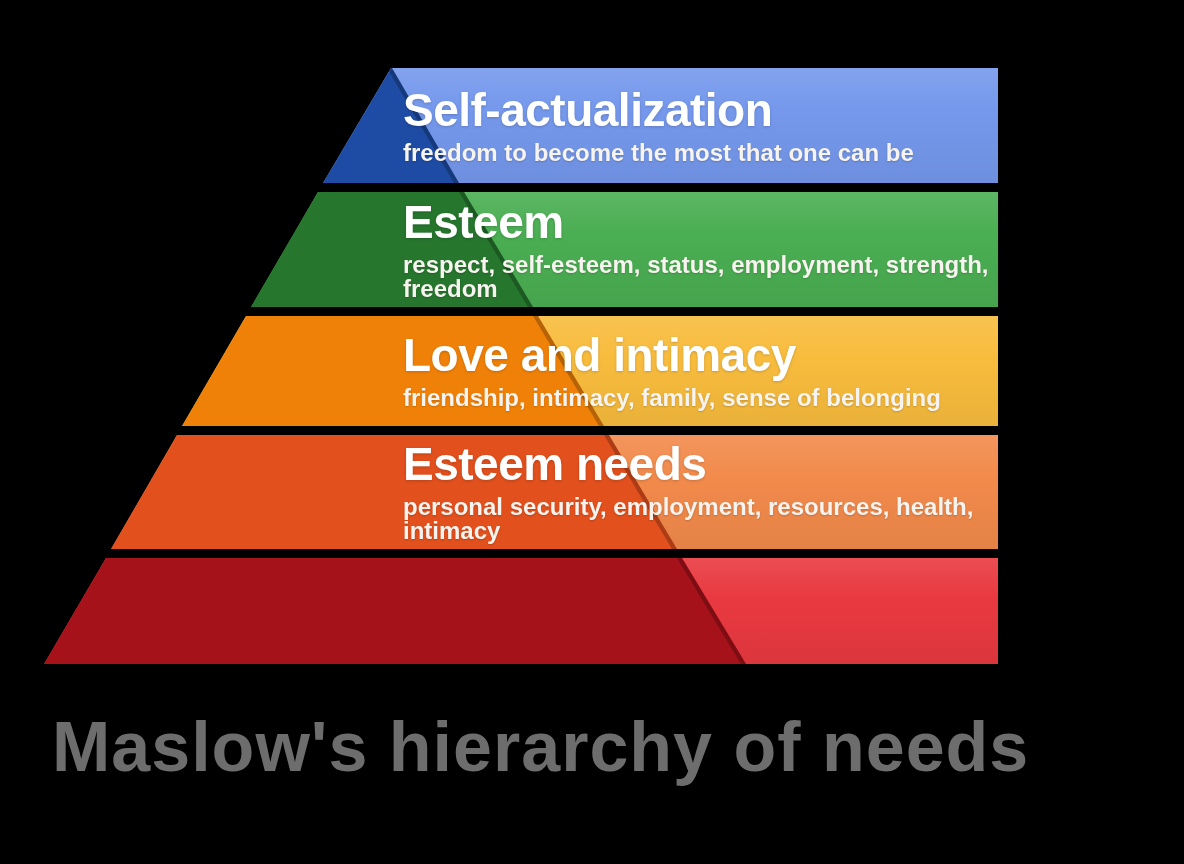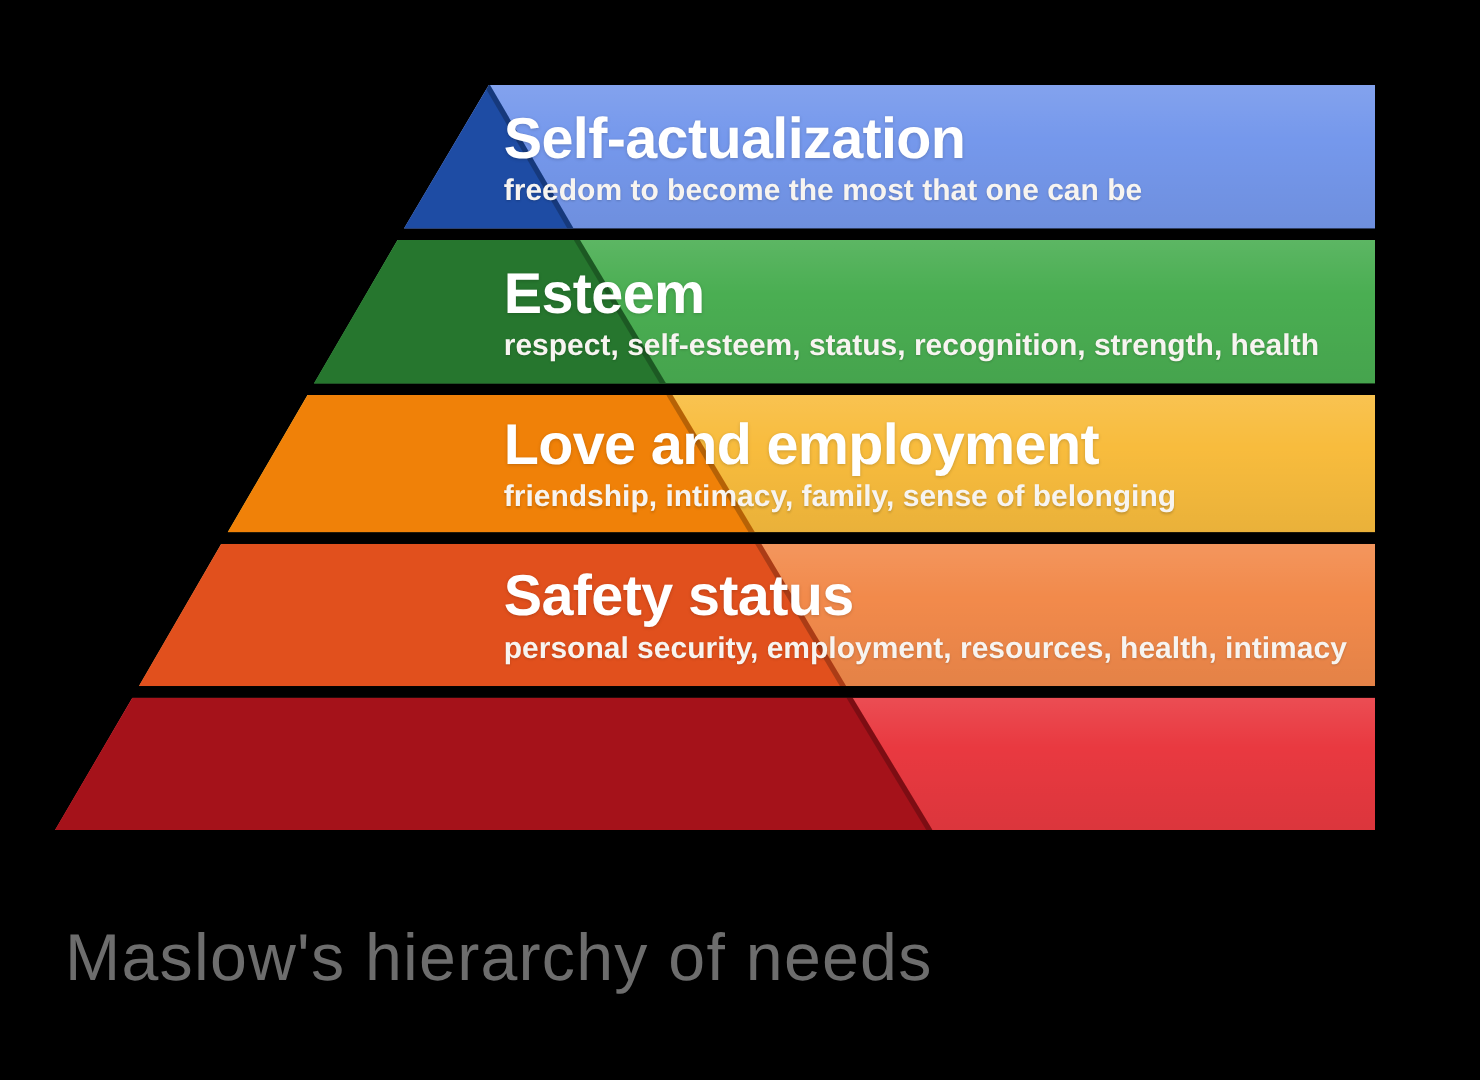"Self-actualization" .band { width: 1100px -> 998px }
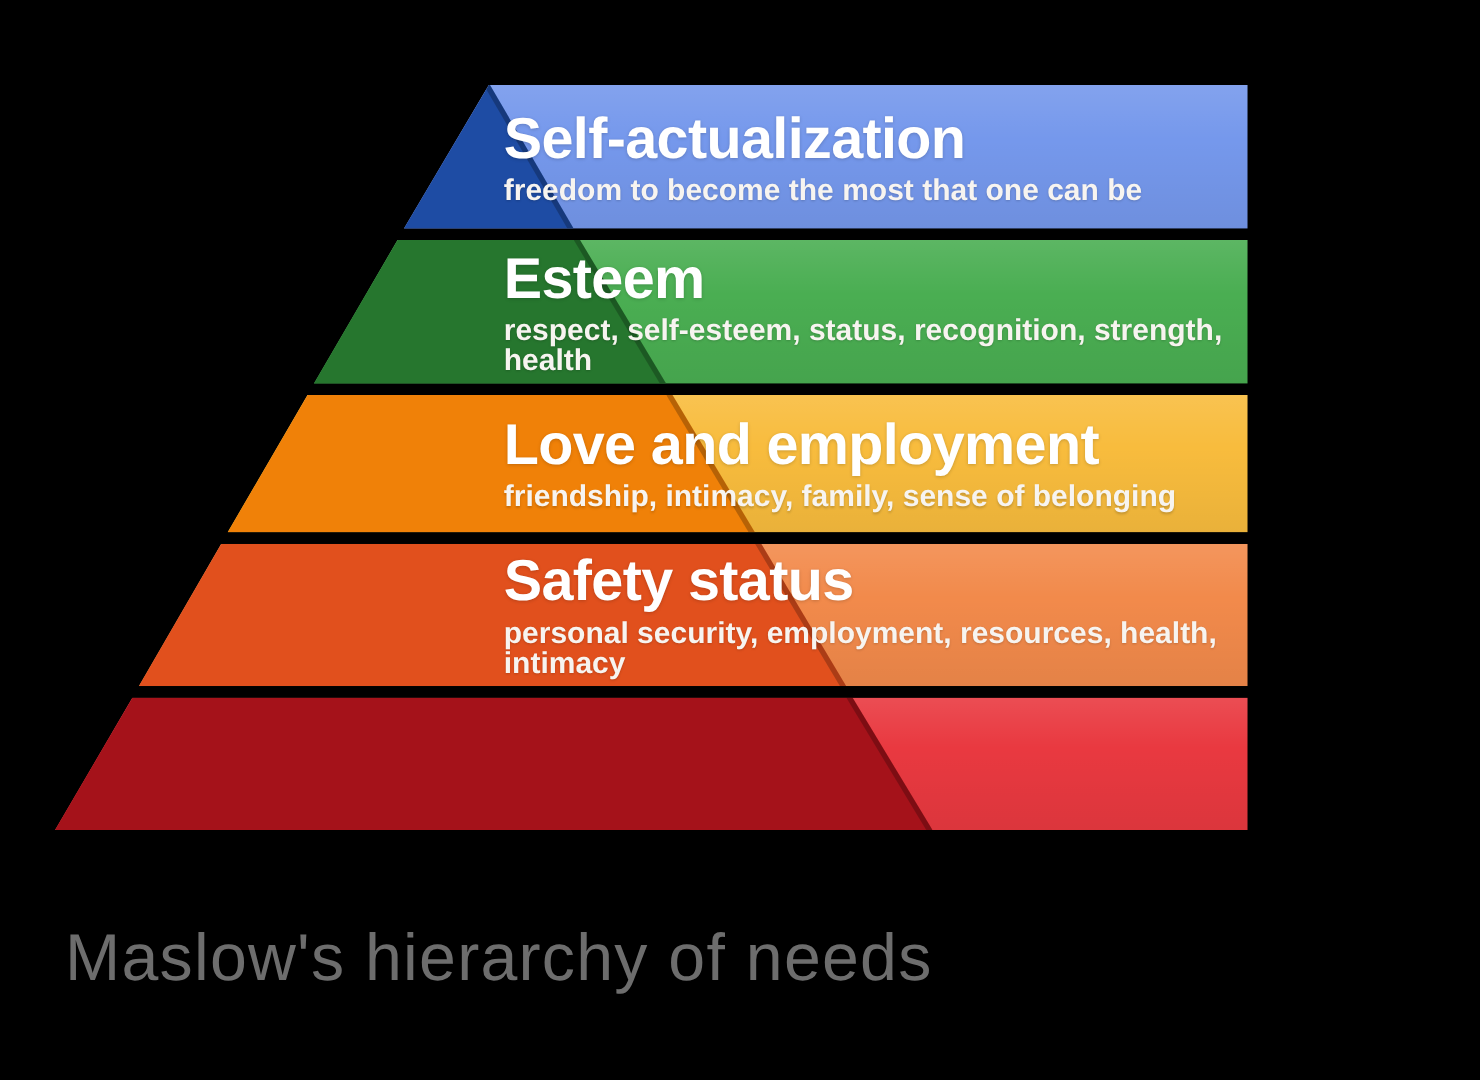"respect, self-esteem, status," div.desc { text: recognition, strength, health -> employment, strength, freedom }
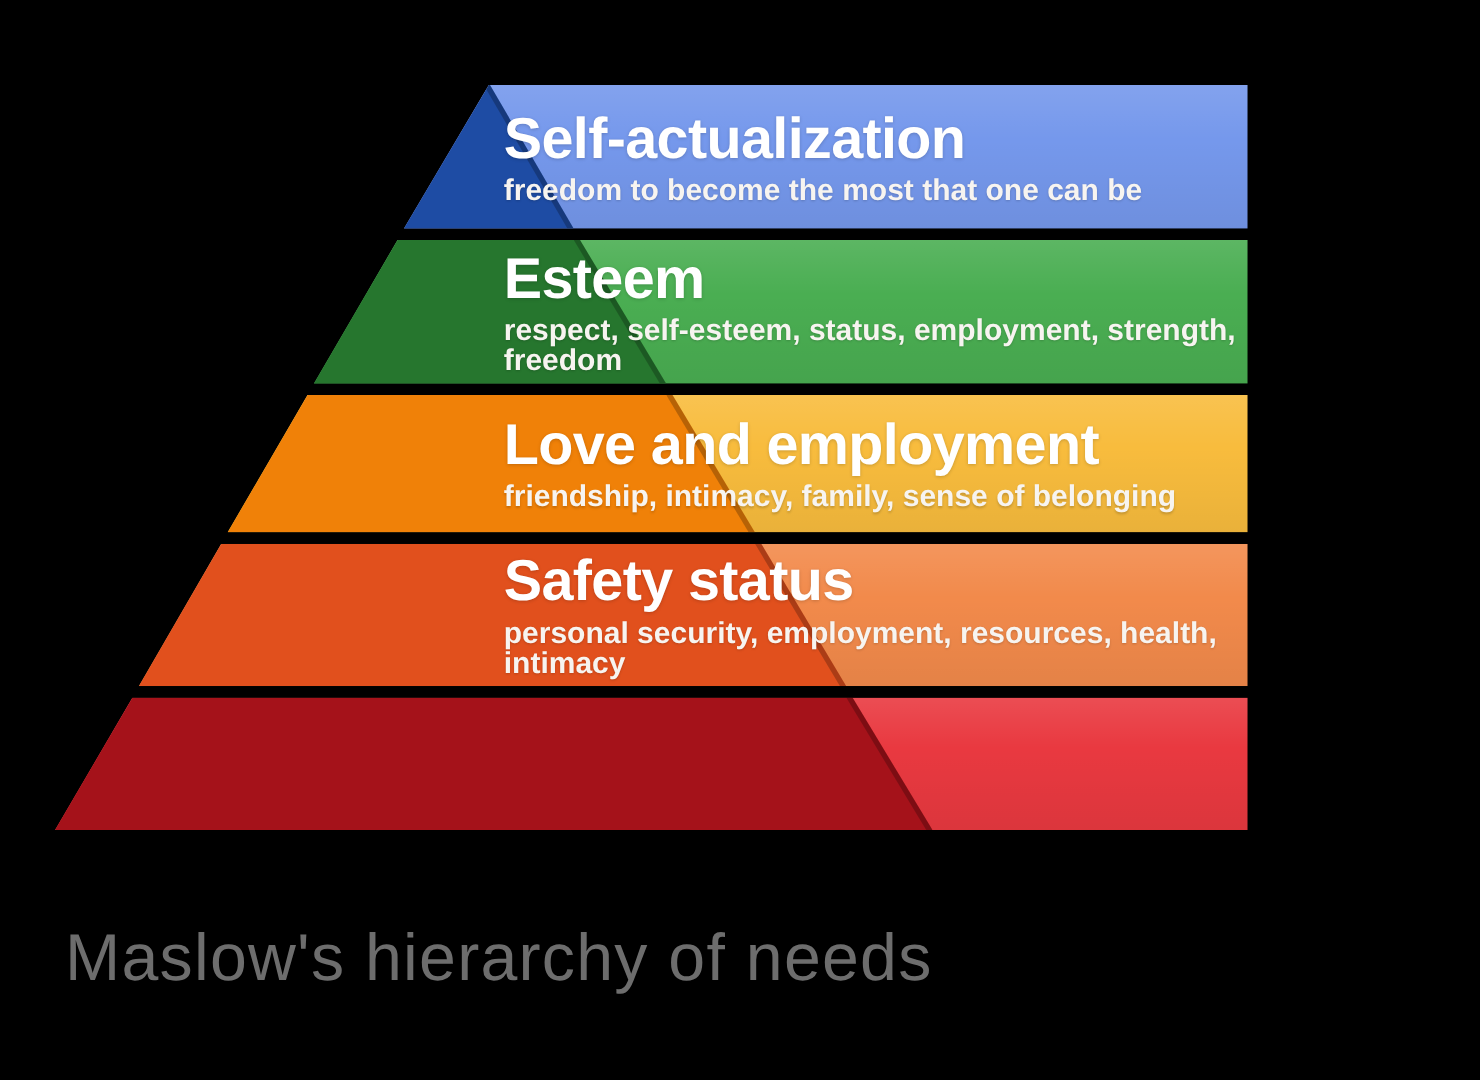"Love and employment" div.title { text: employment -> intimacy }
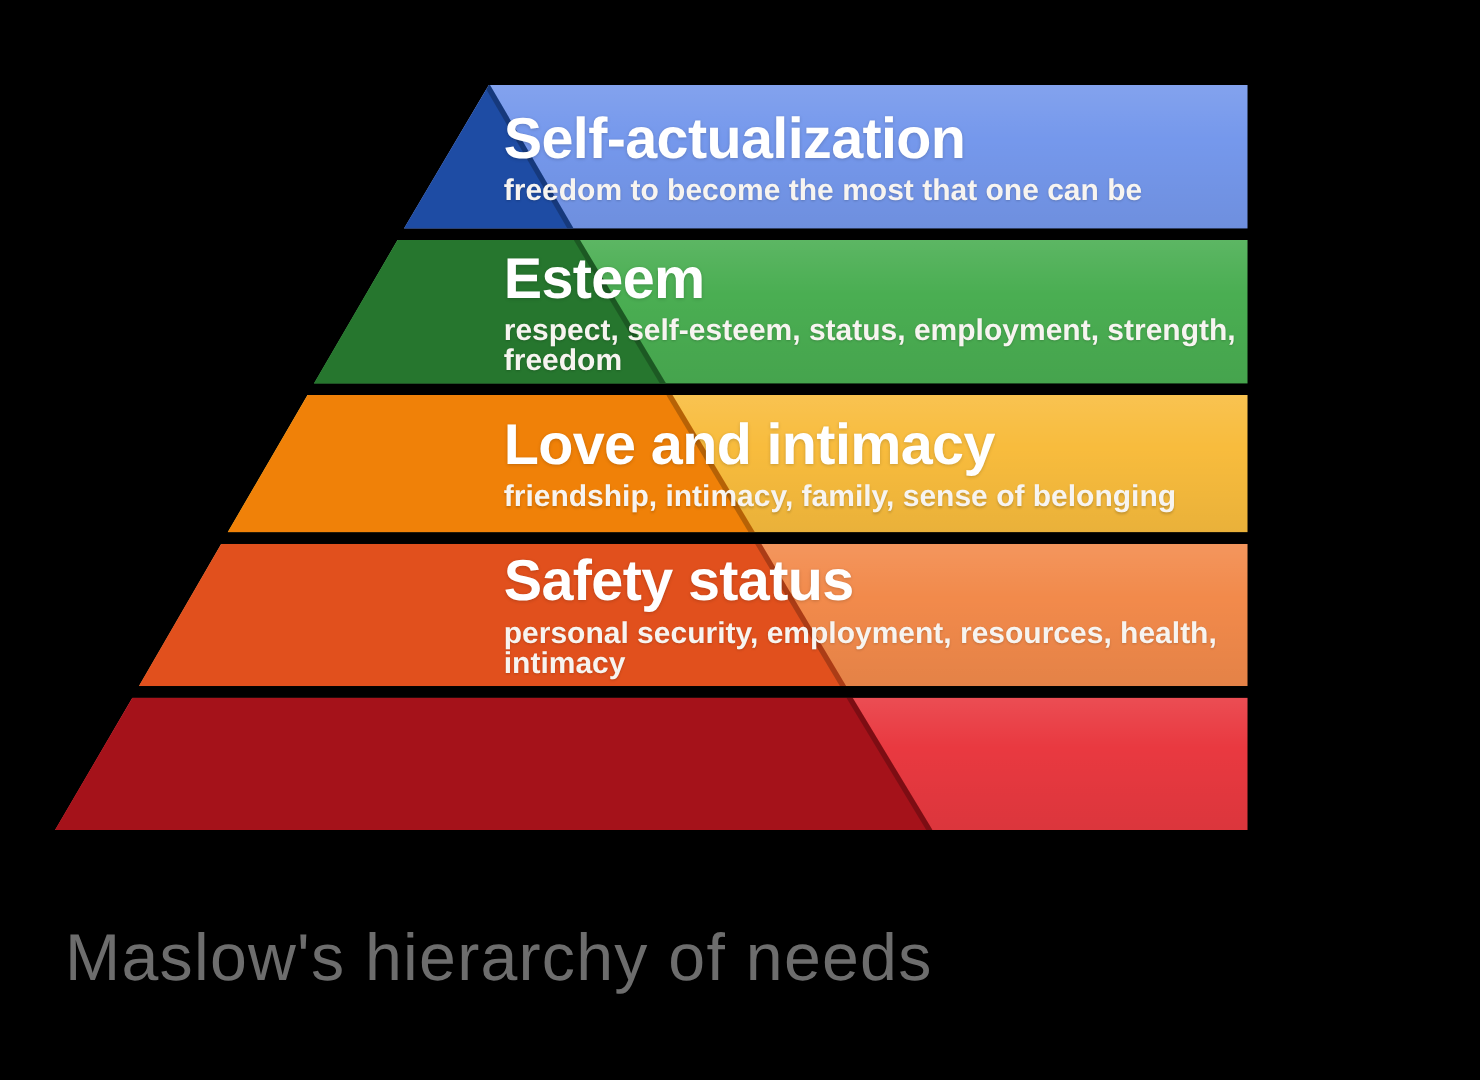"Safety status" div.title { text: Safety status -> Esteem needs }
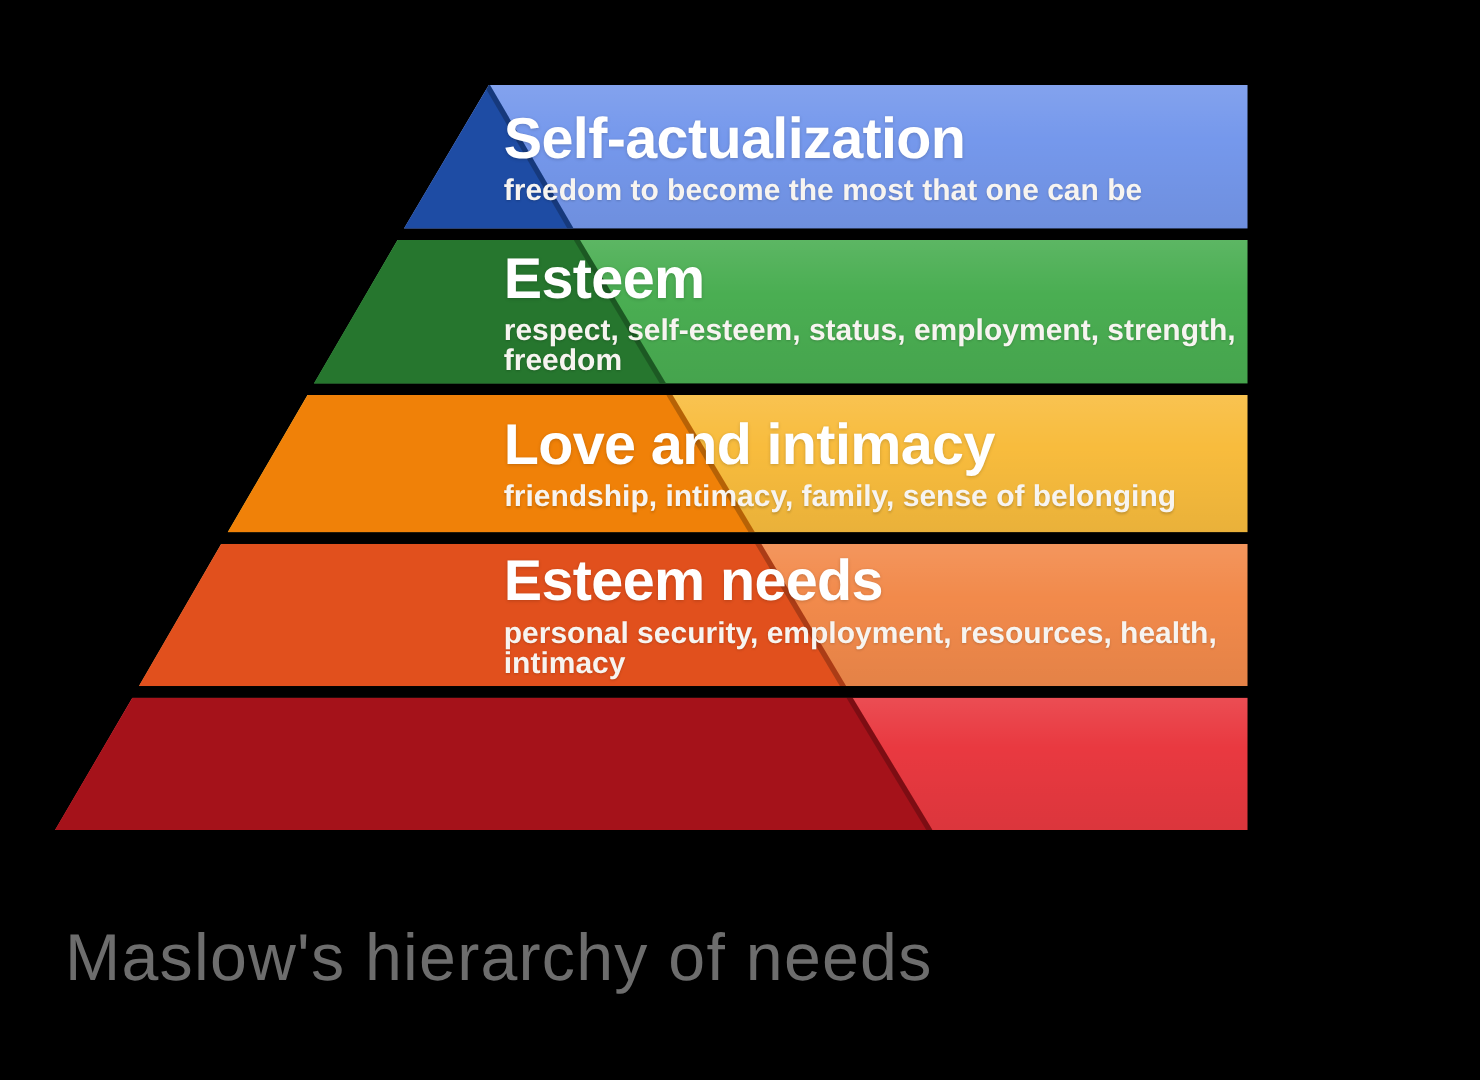"Maslow's hierarchy of needs" .caption { font-size: 53px -> 70px; font-weight: 400 -> 700; top: 738px -> 709px }
